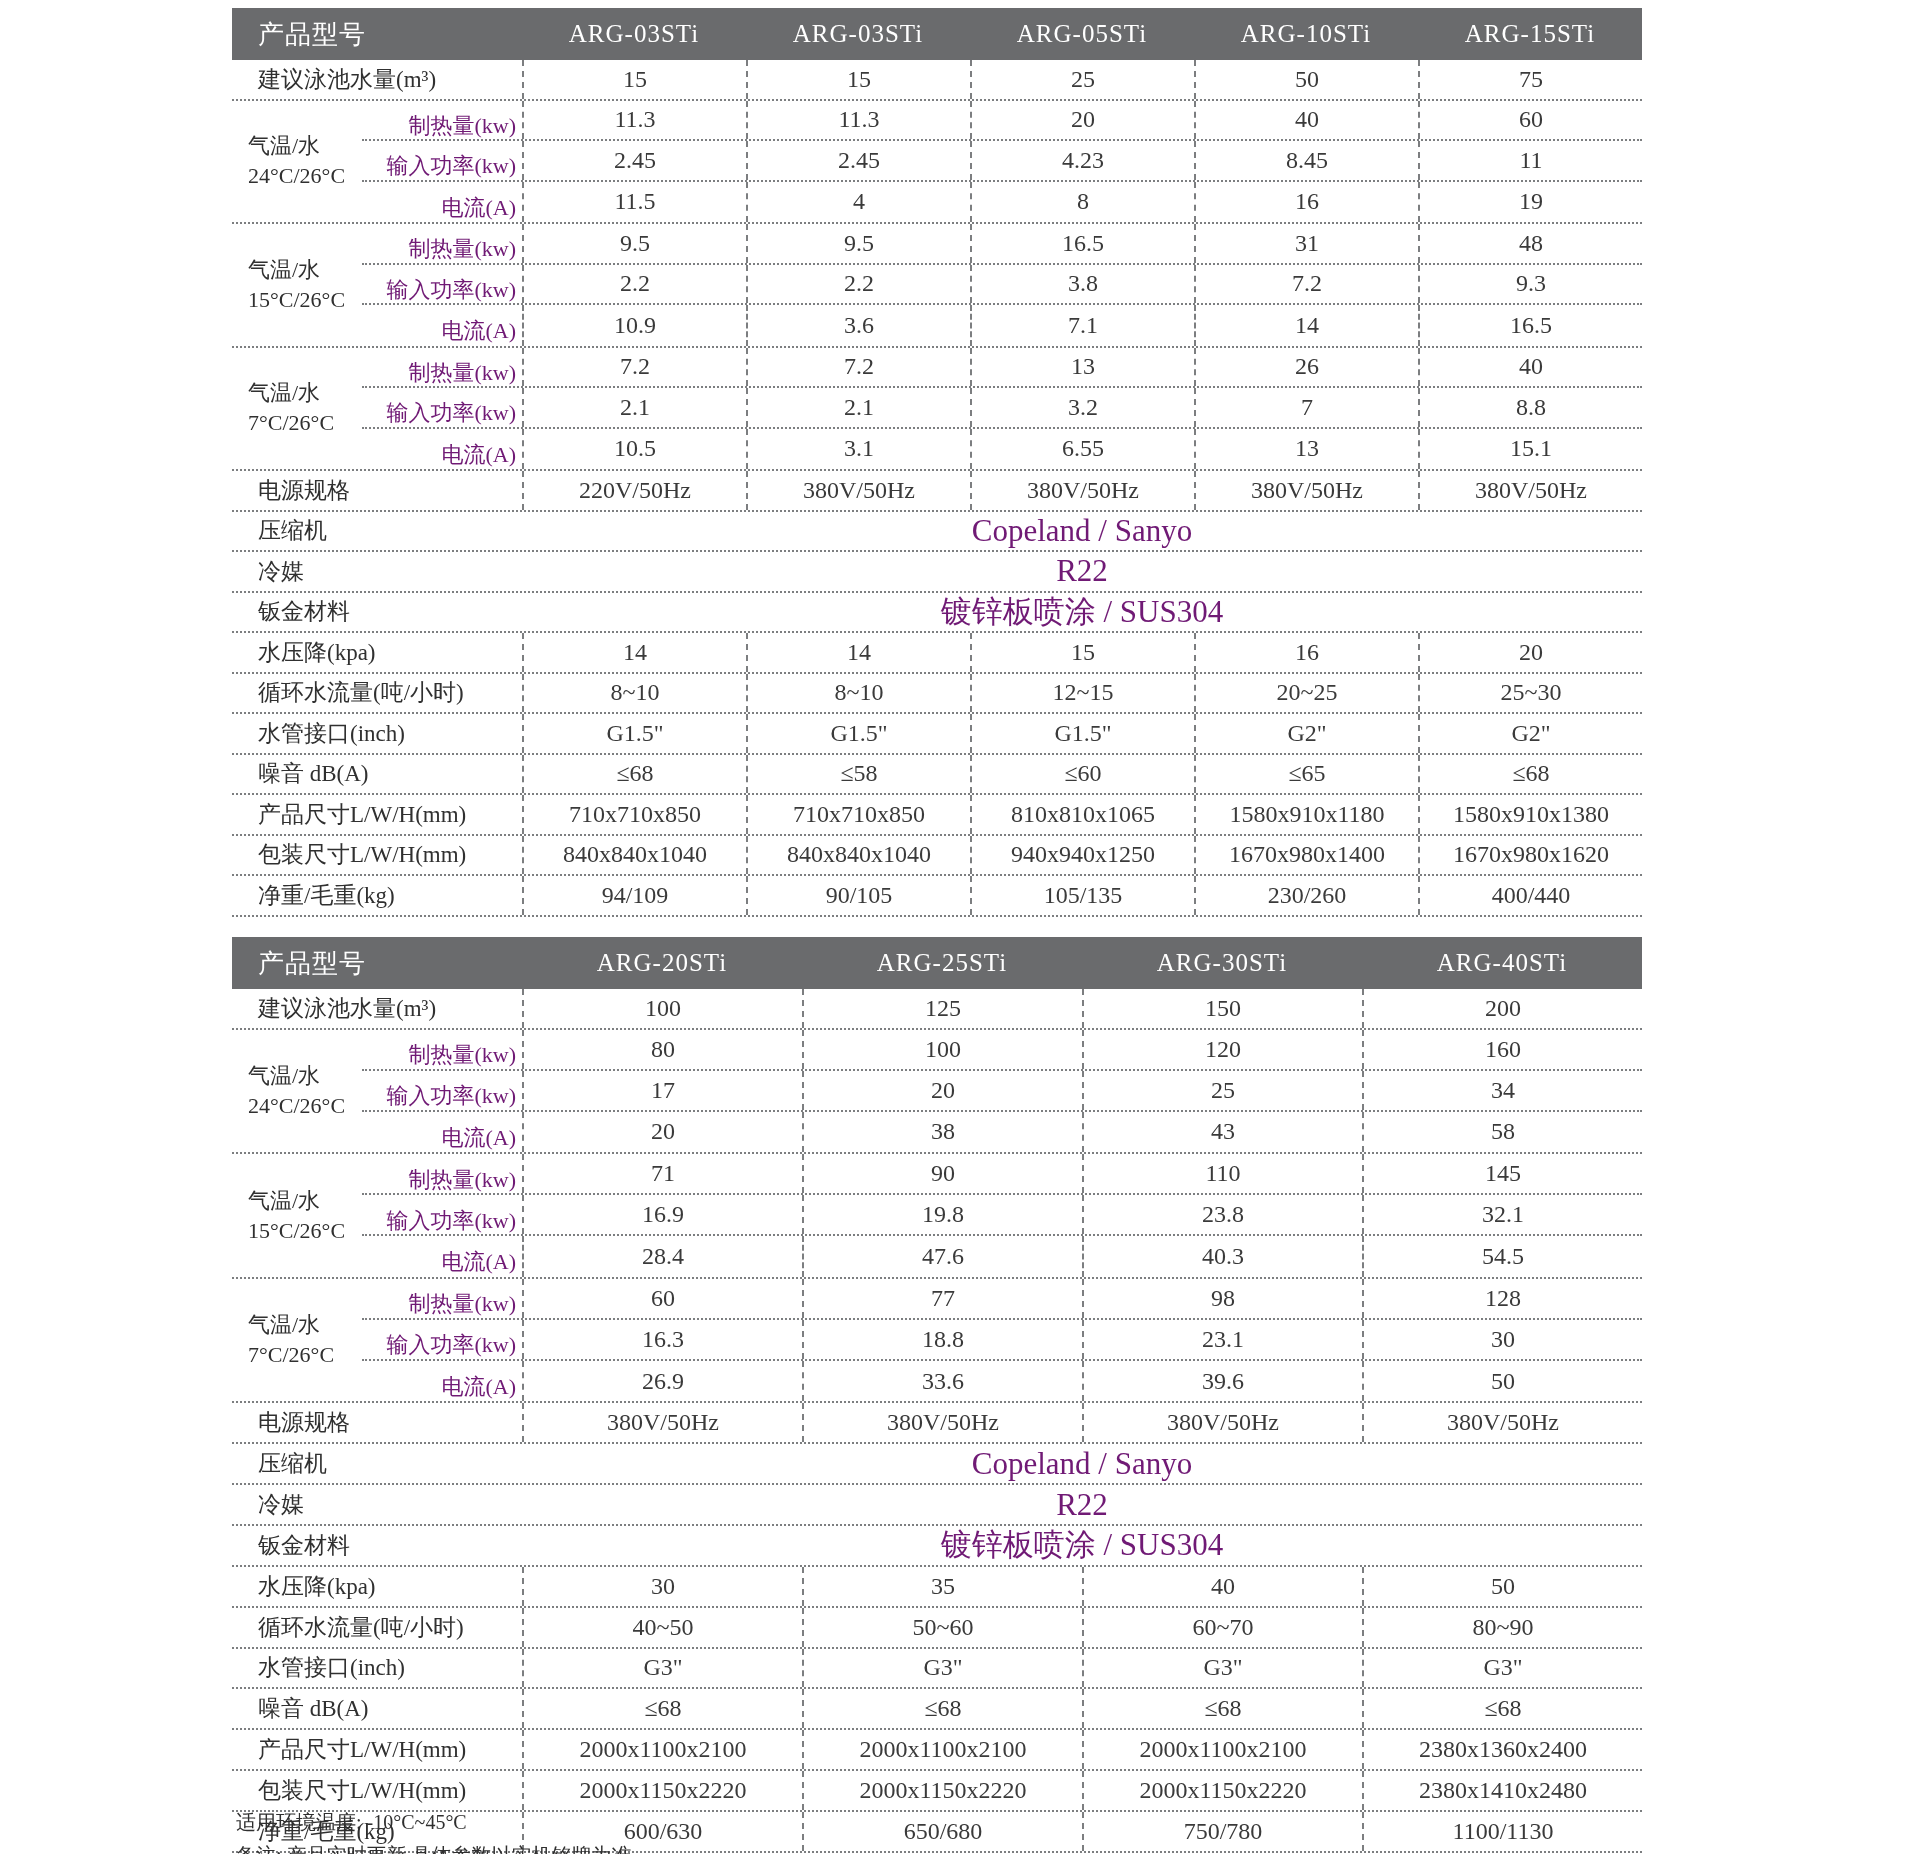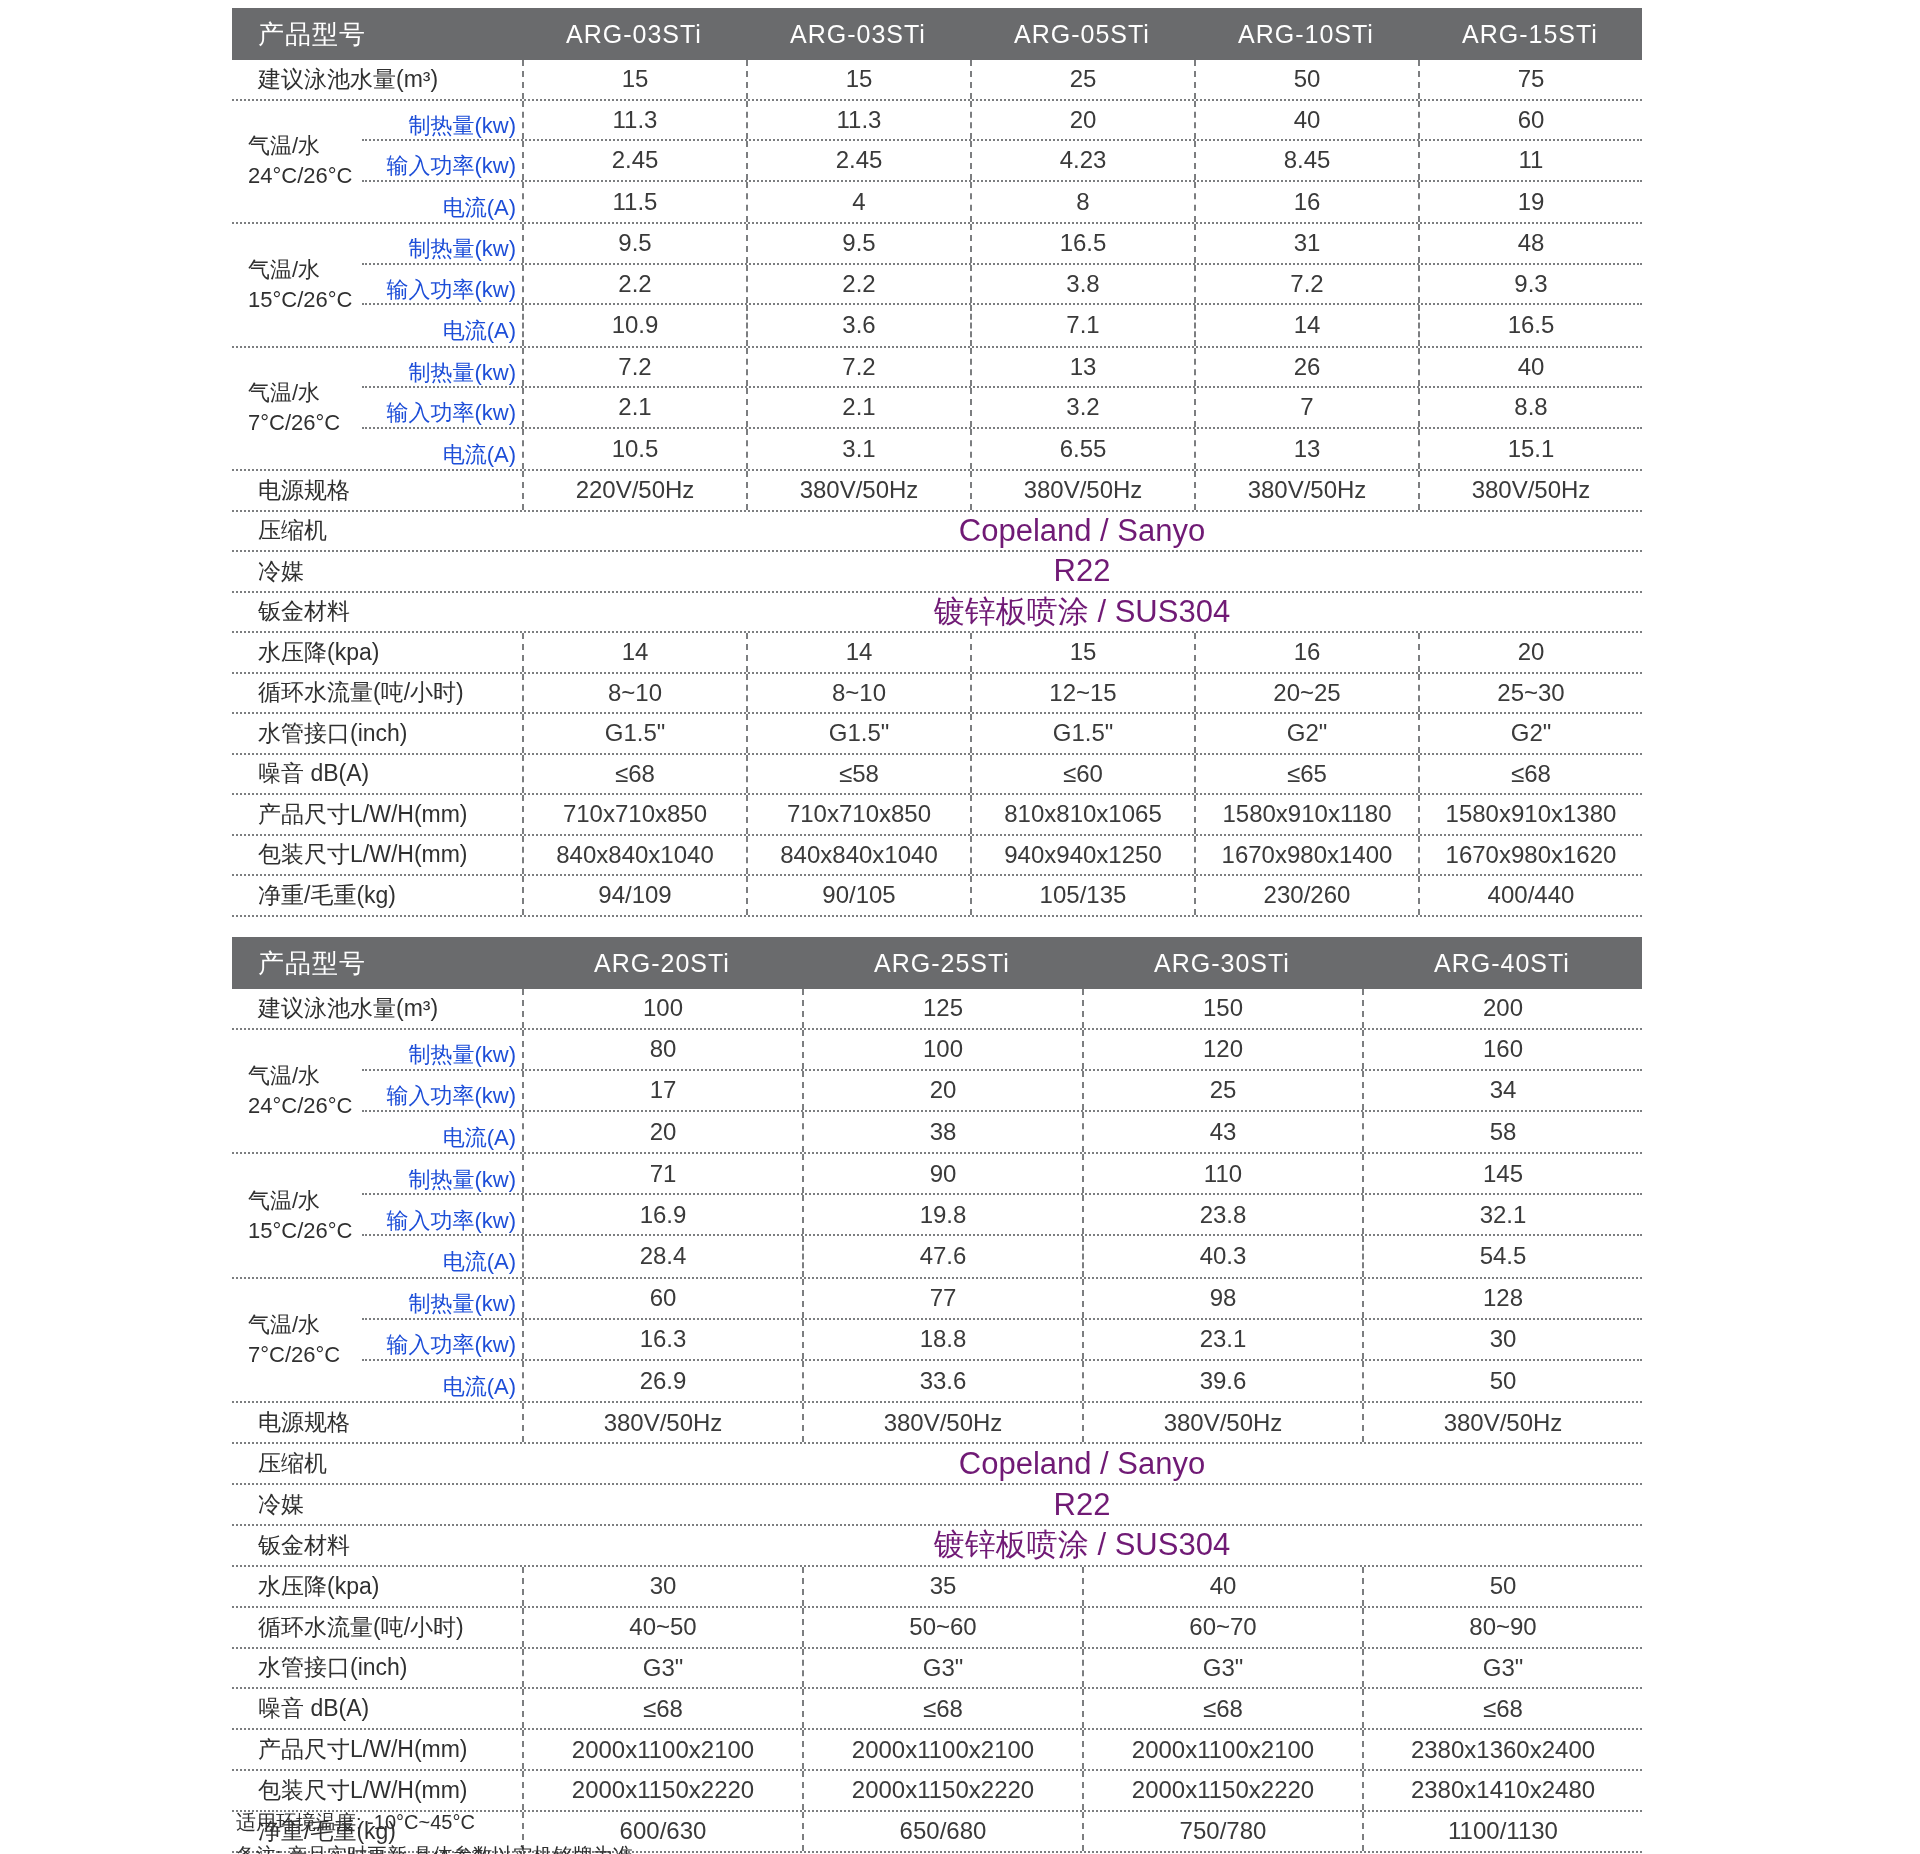"产品型号" .page { font-family: Liberation Sans, sans-serif -> Liberation Serif, serif }
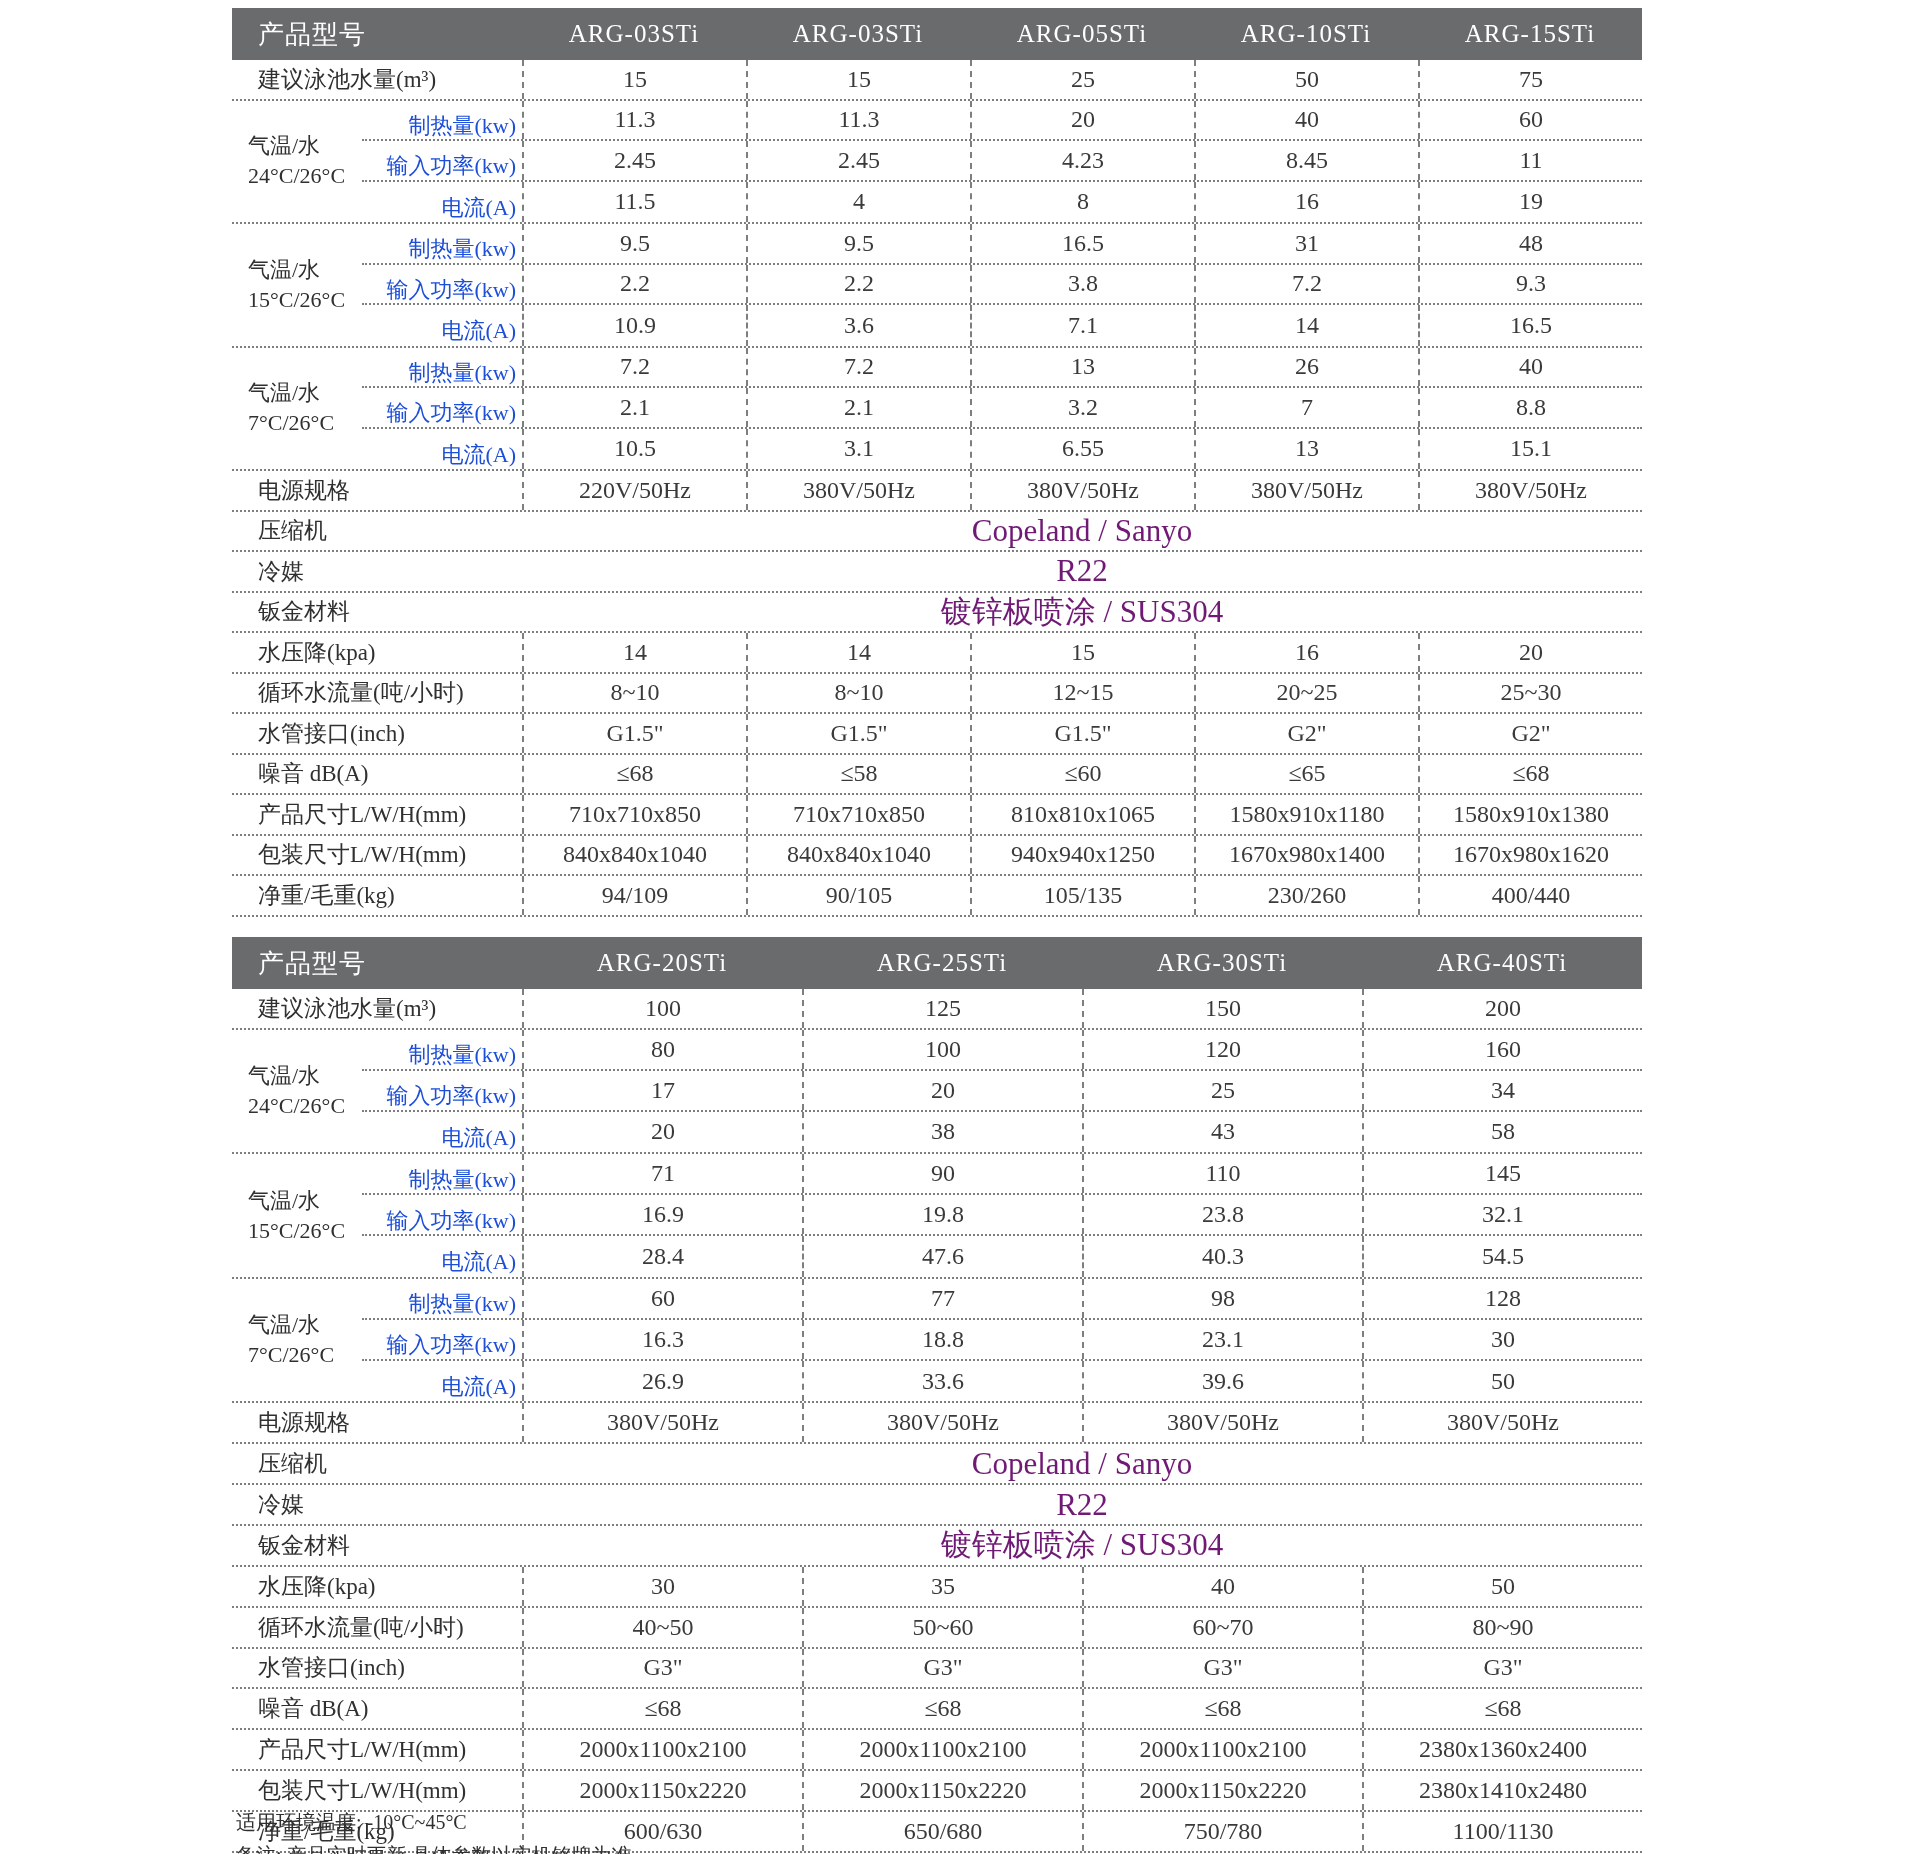"制热量(kw)" .sublbl { color: #1d4ed8 -> #701a75 }
